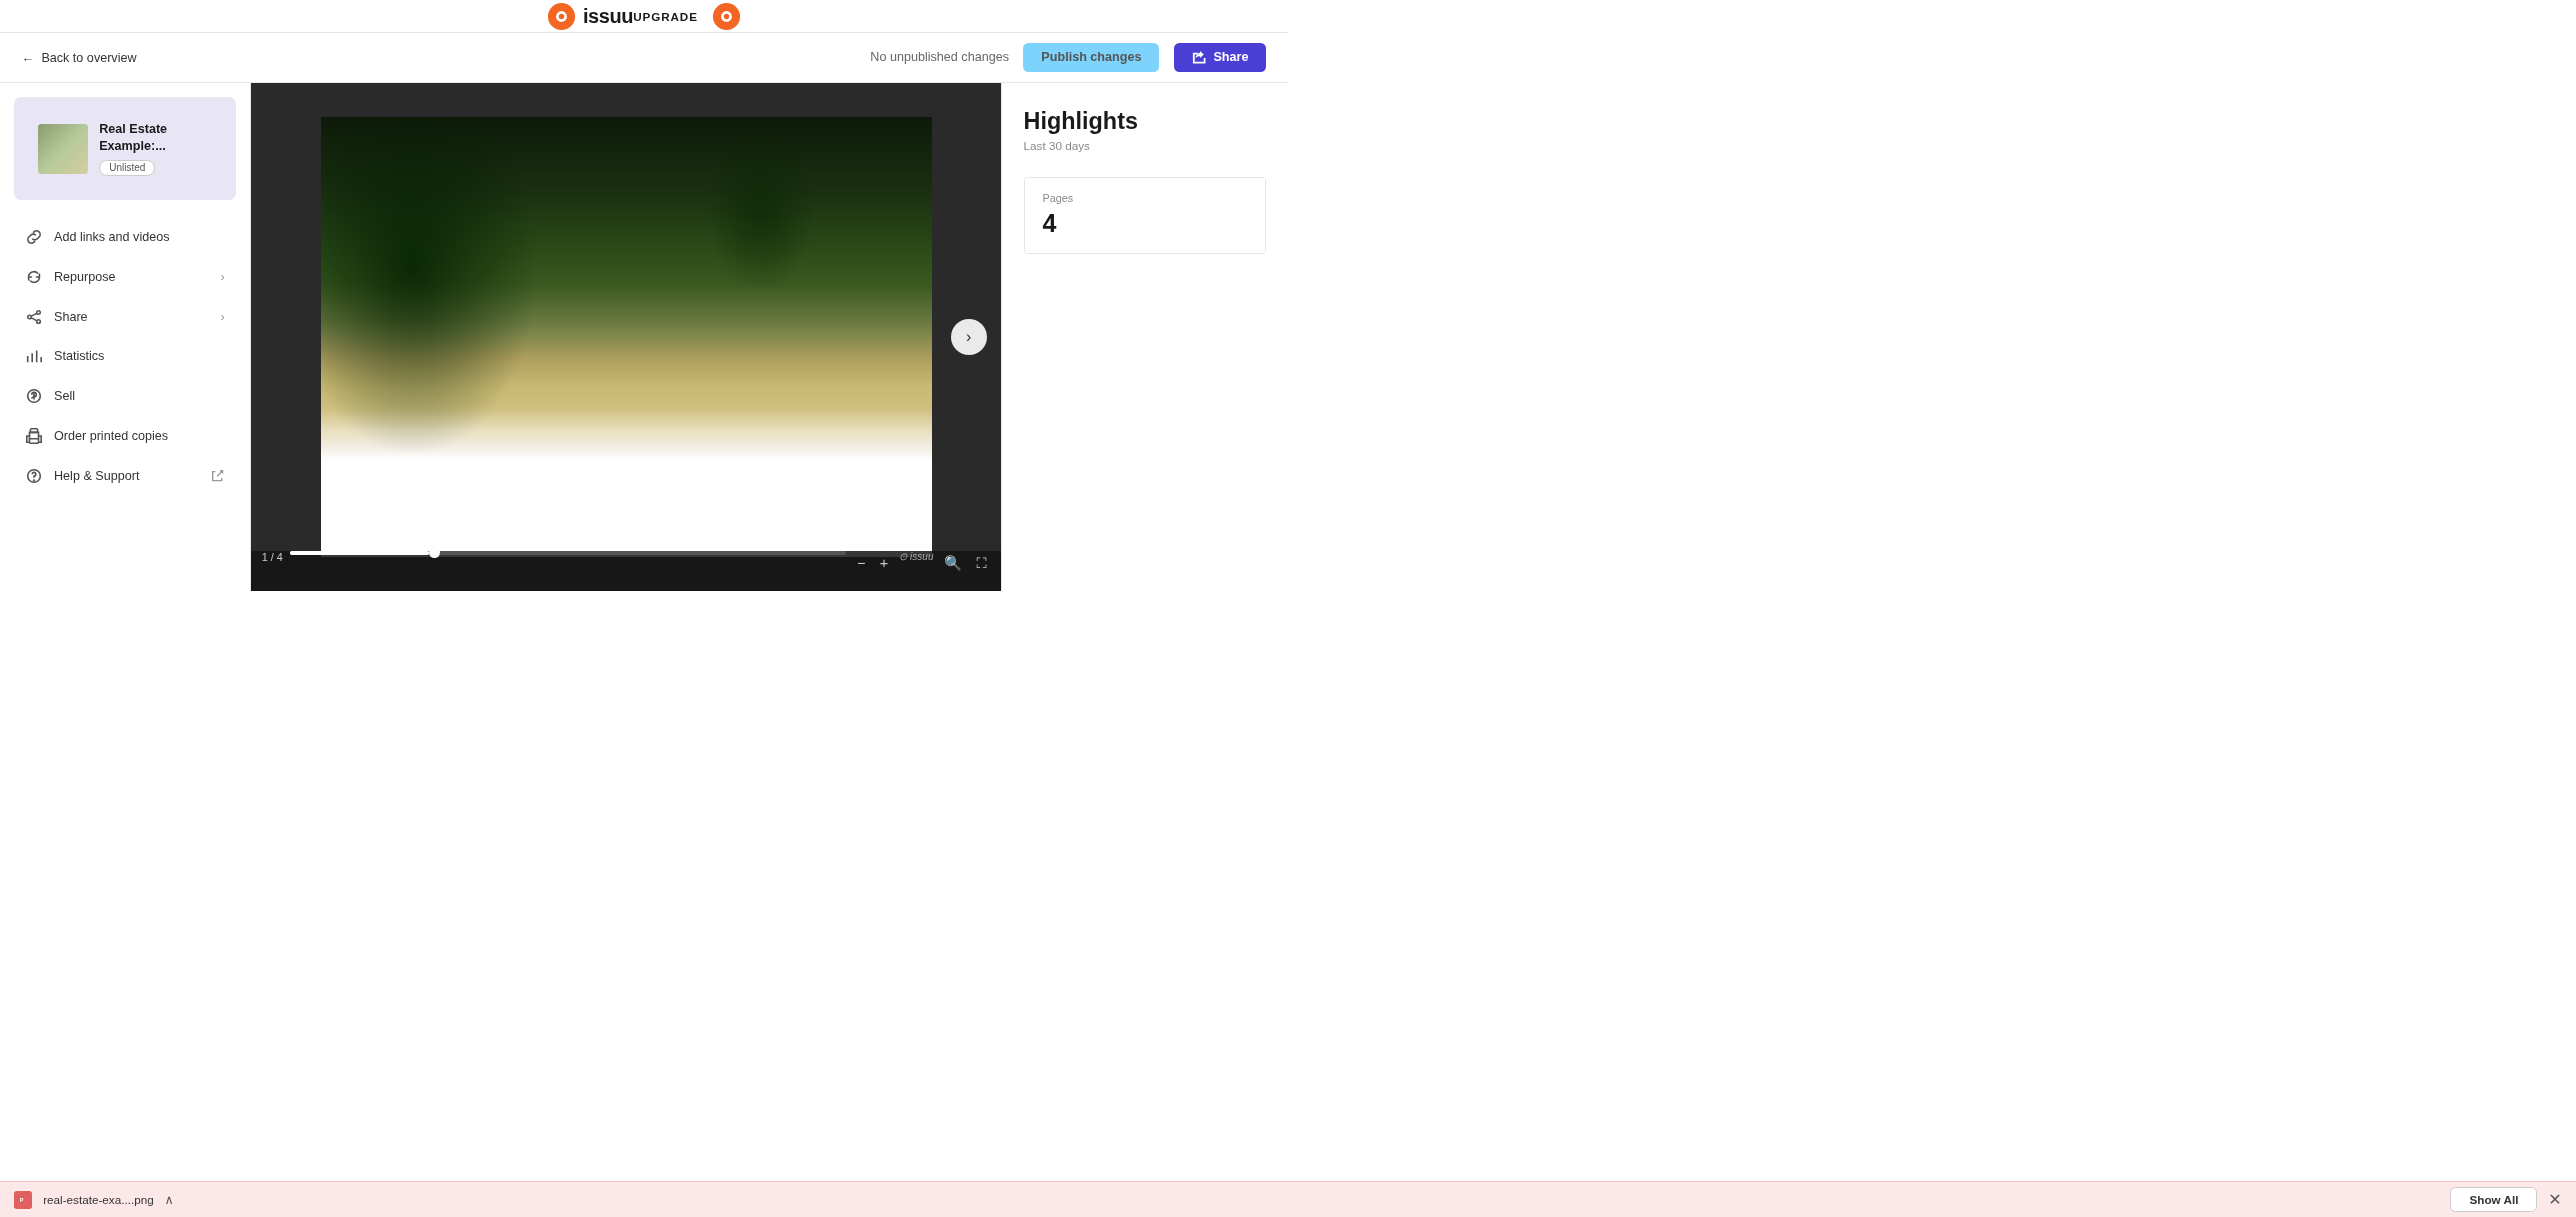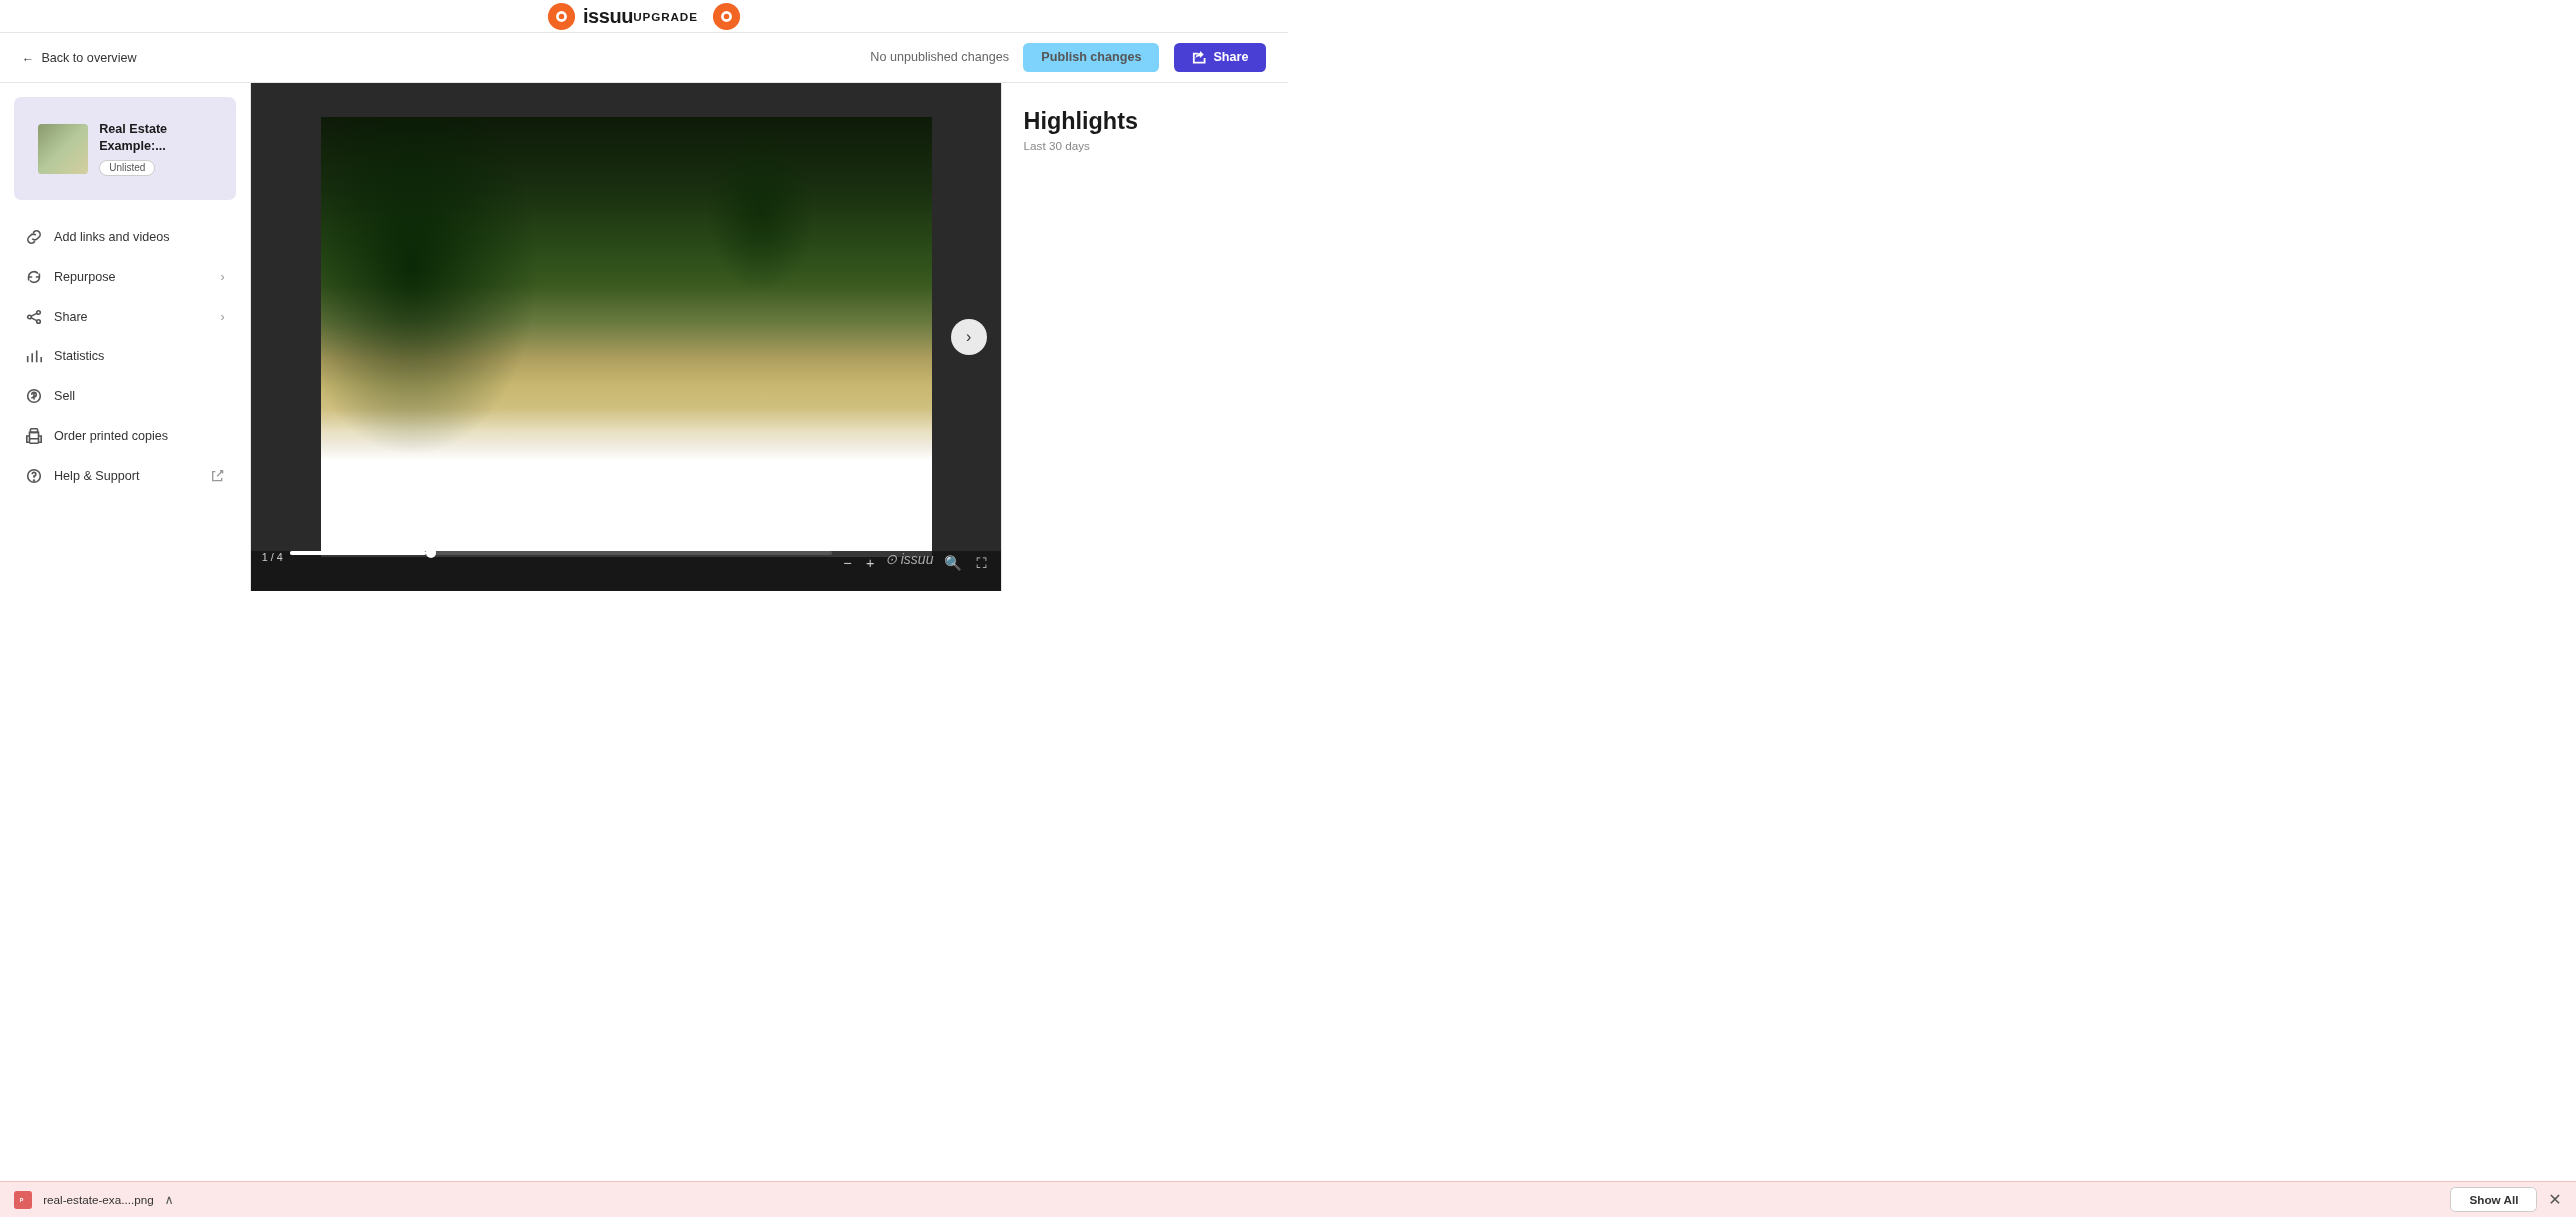"Pages" div.stats-grid { html: none -> <div> <div> <div>Pages</div> <div>4</div> </div> </div> }
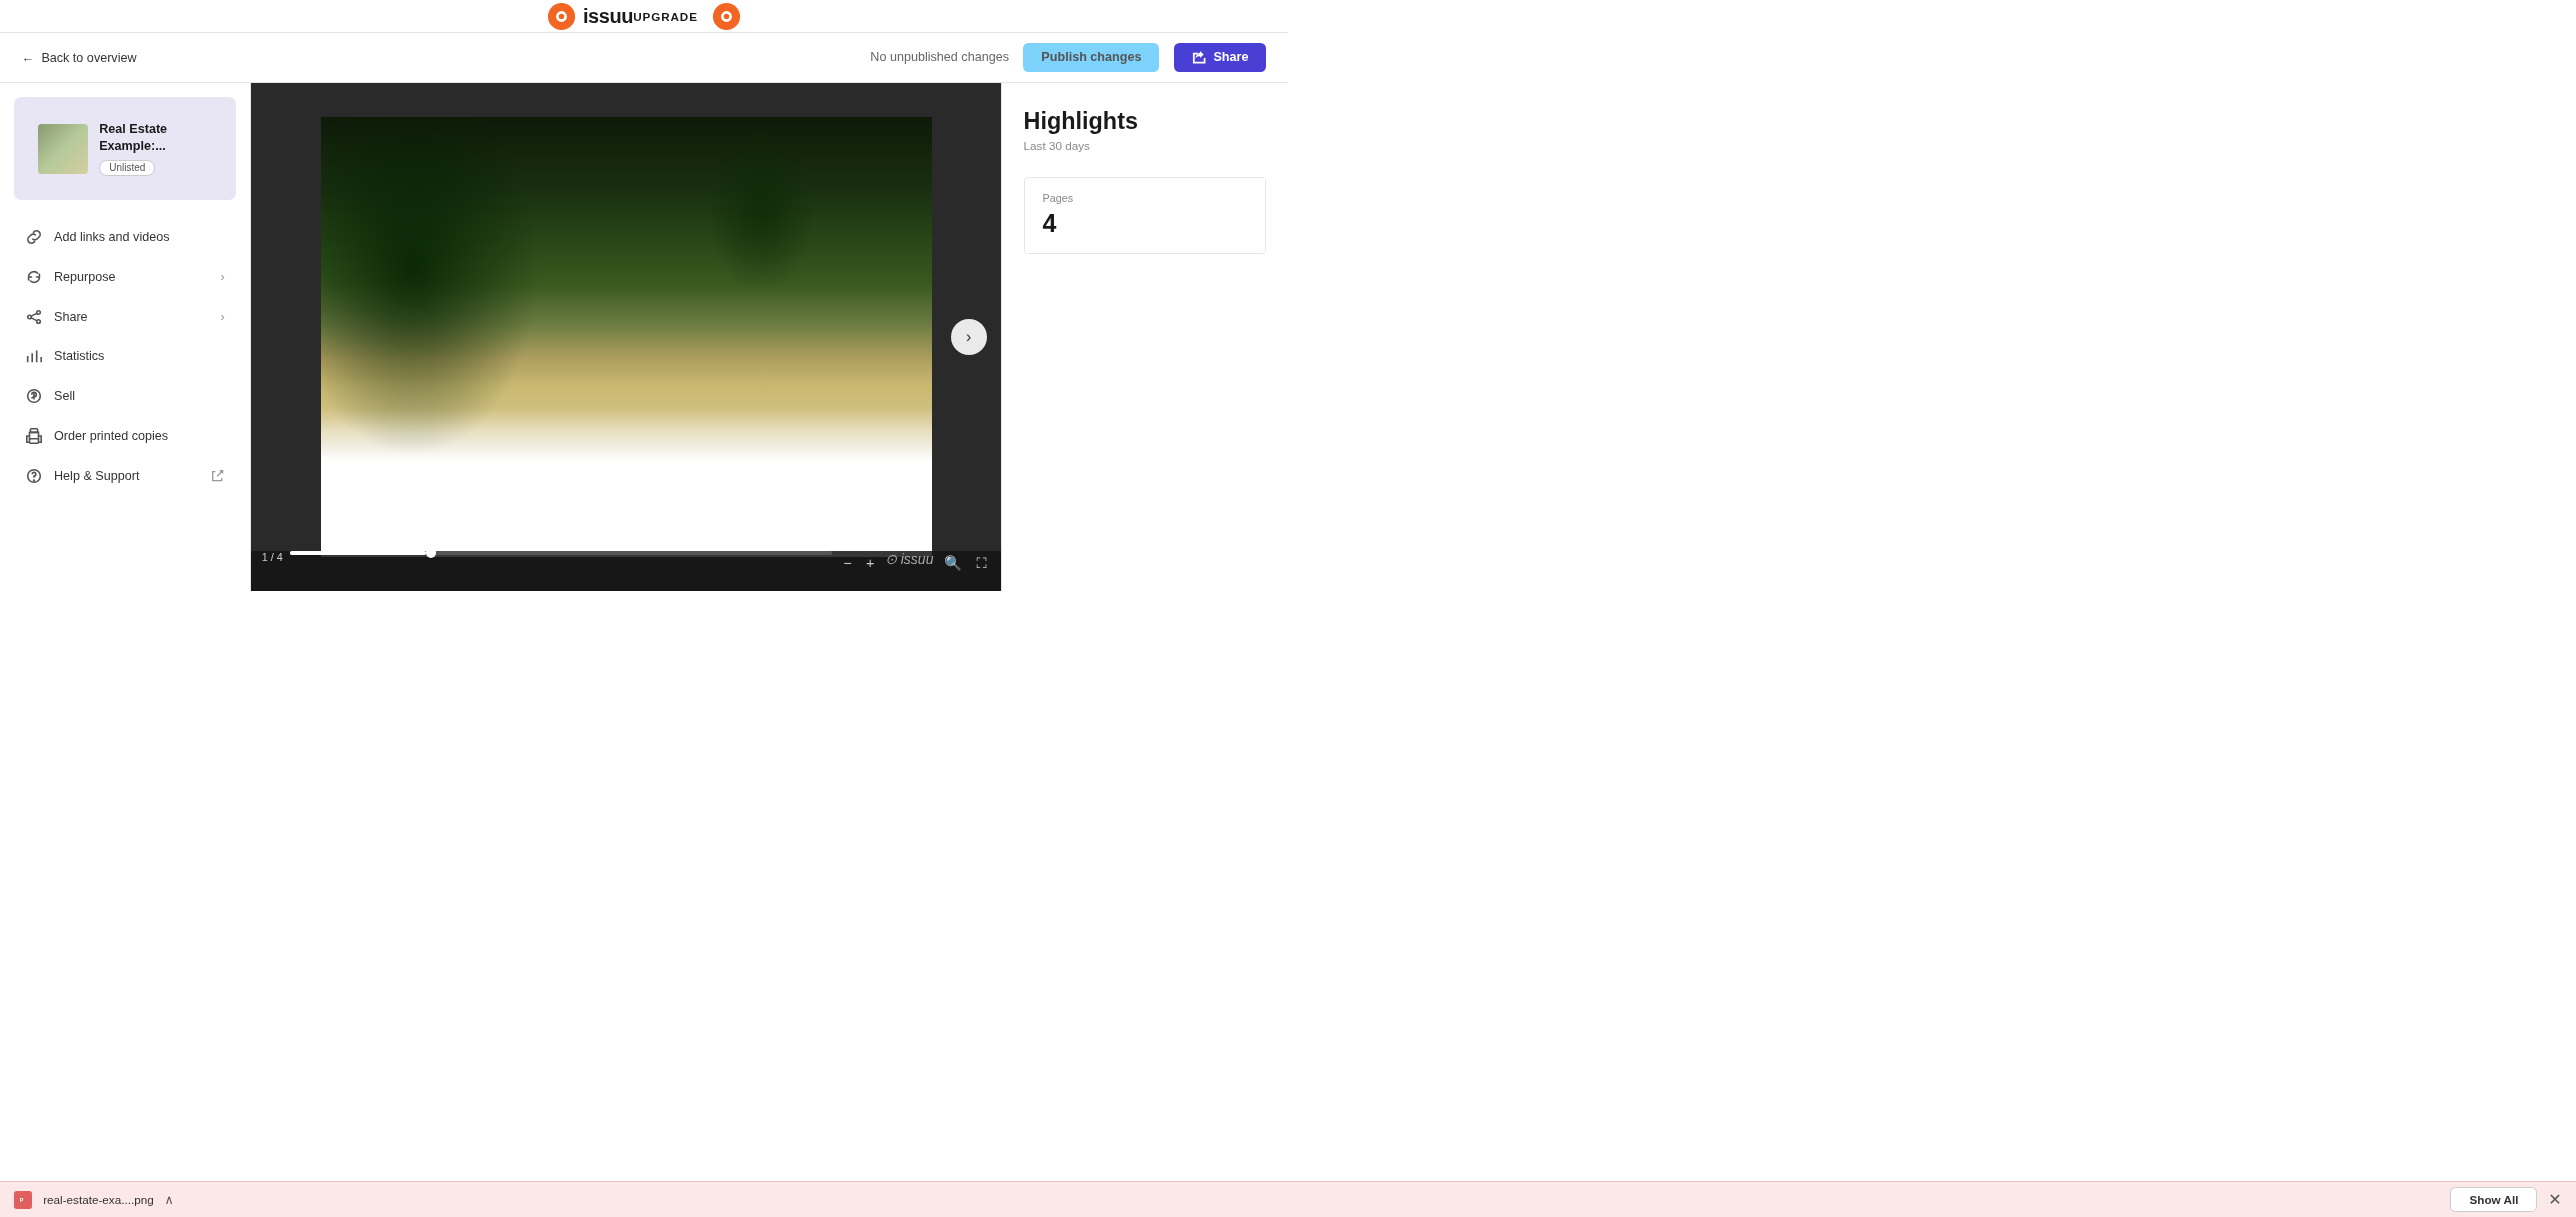"⊙ issuu" .issuu-watermark { font-size: 14px -> 10px }
